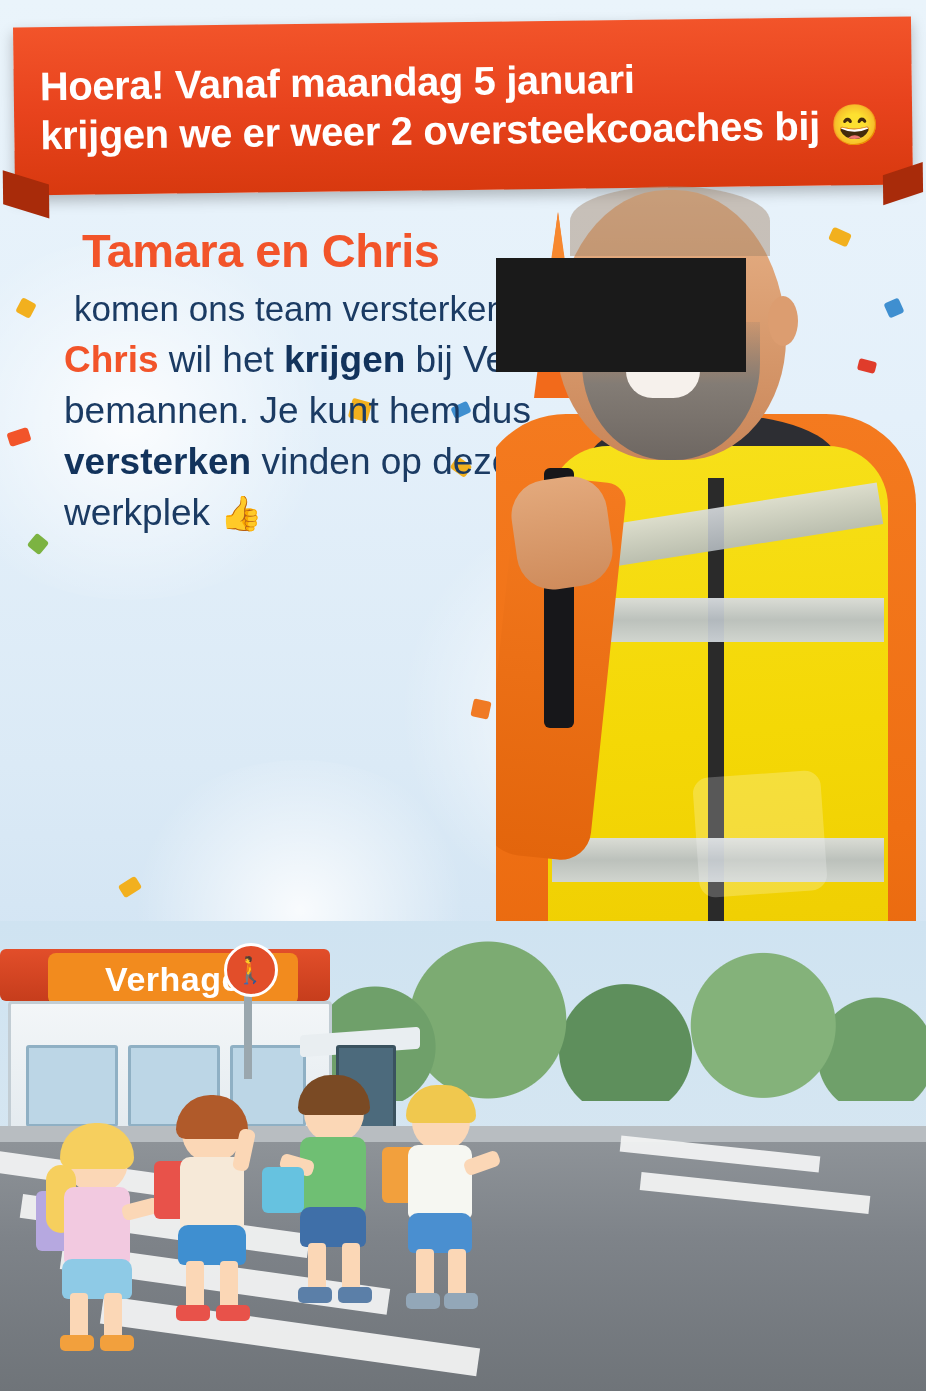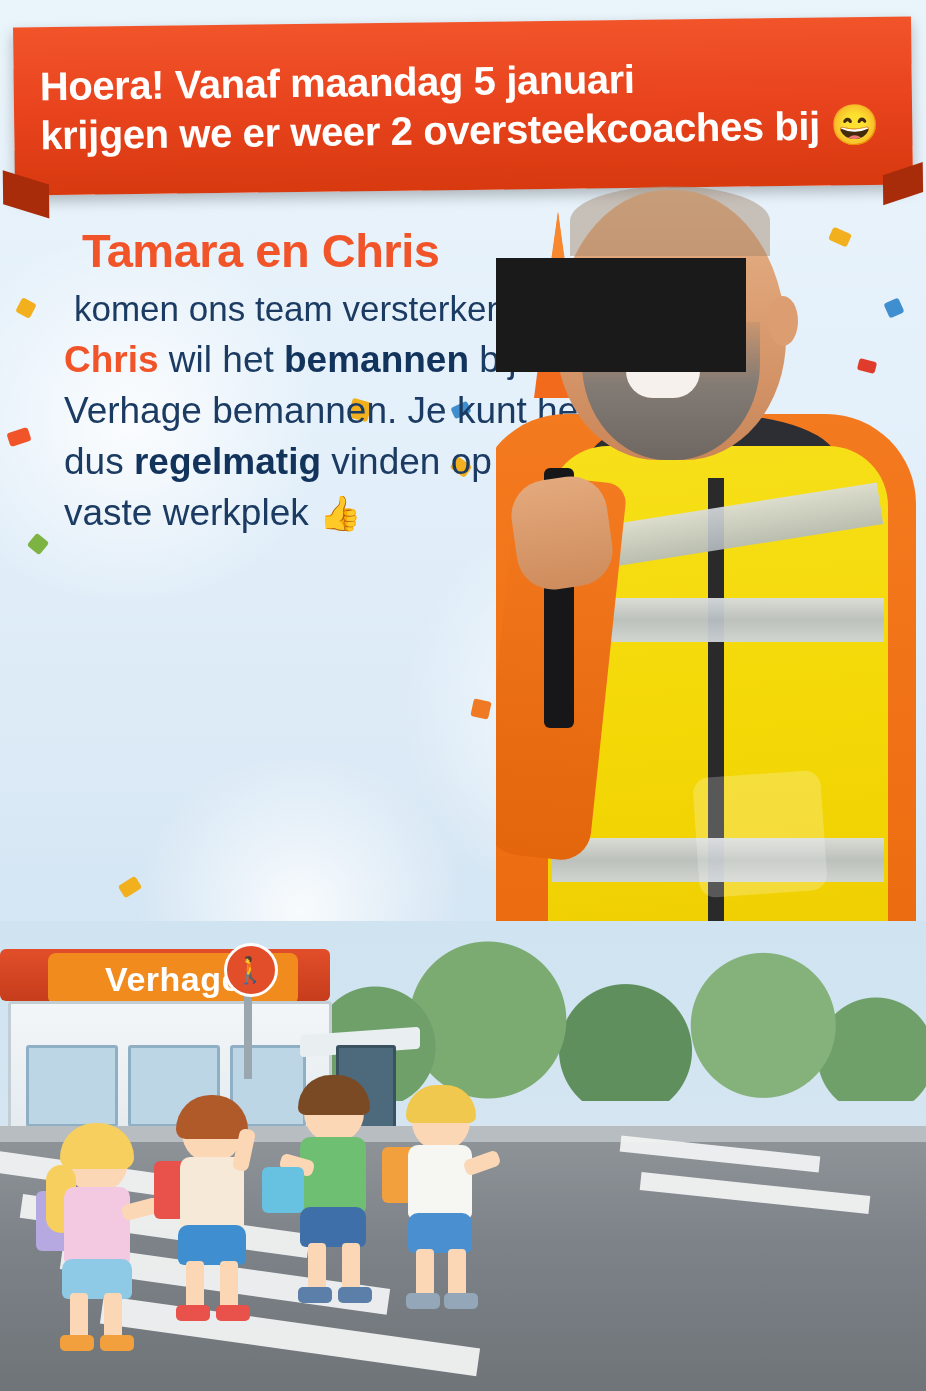"bemannen" span.hl-bold { text: bemannen -> krijgen }
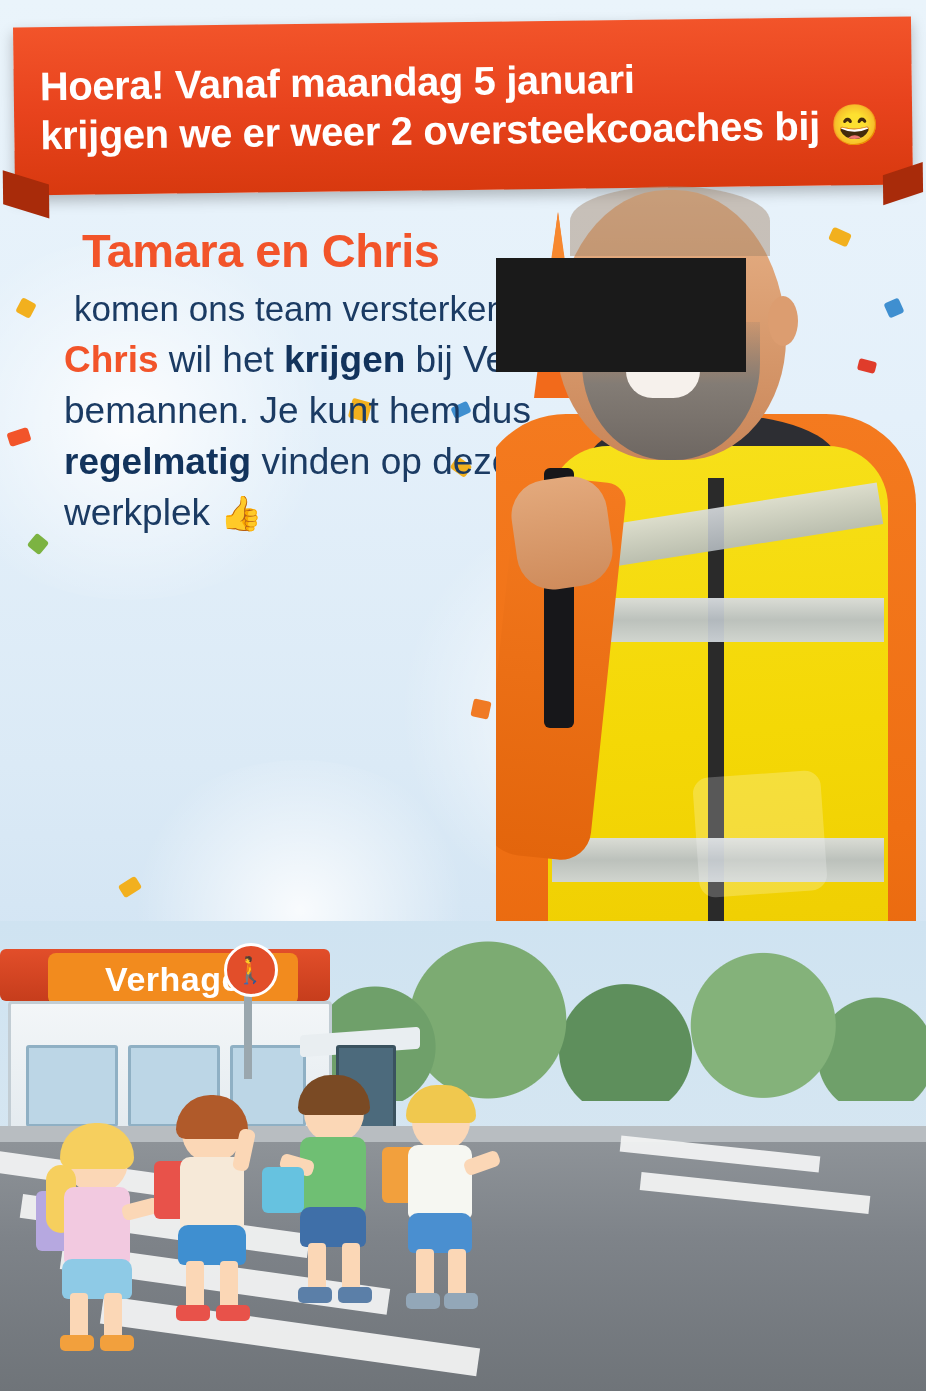"regelmatig" span.hl-bold { text: regelmatig -> versterken }
